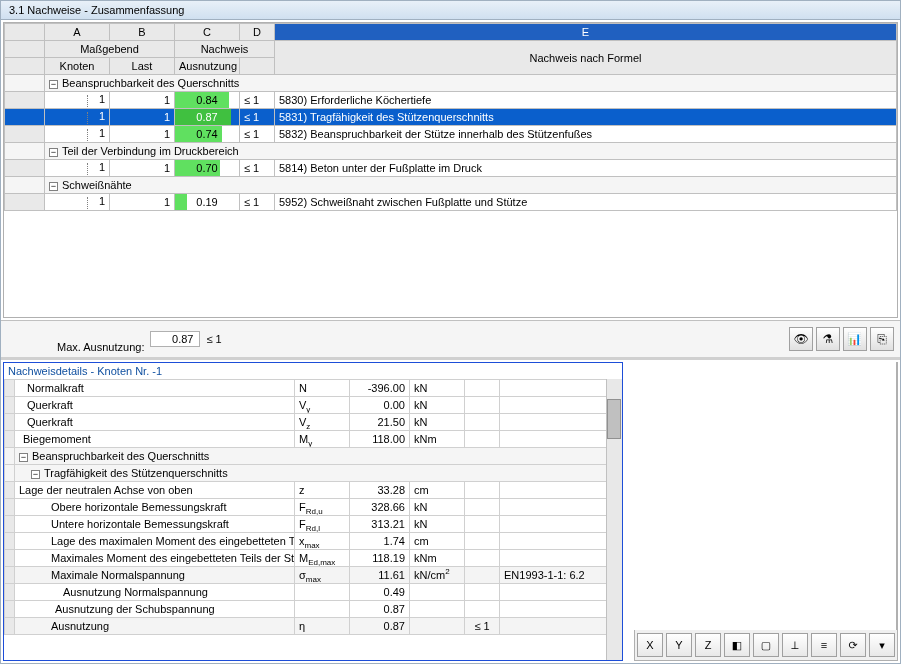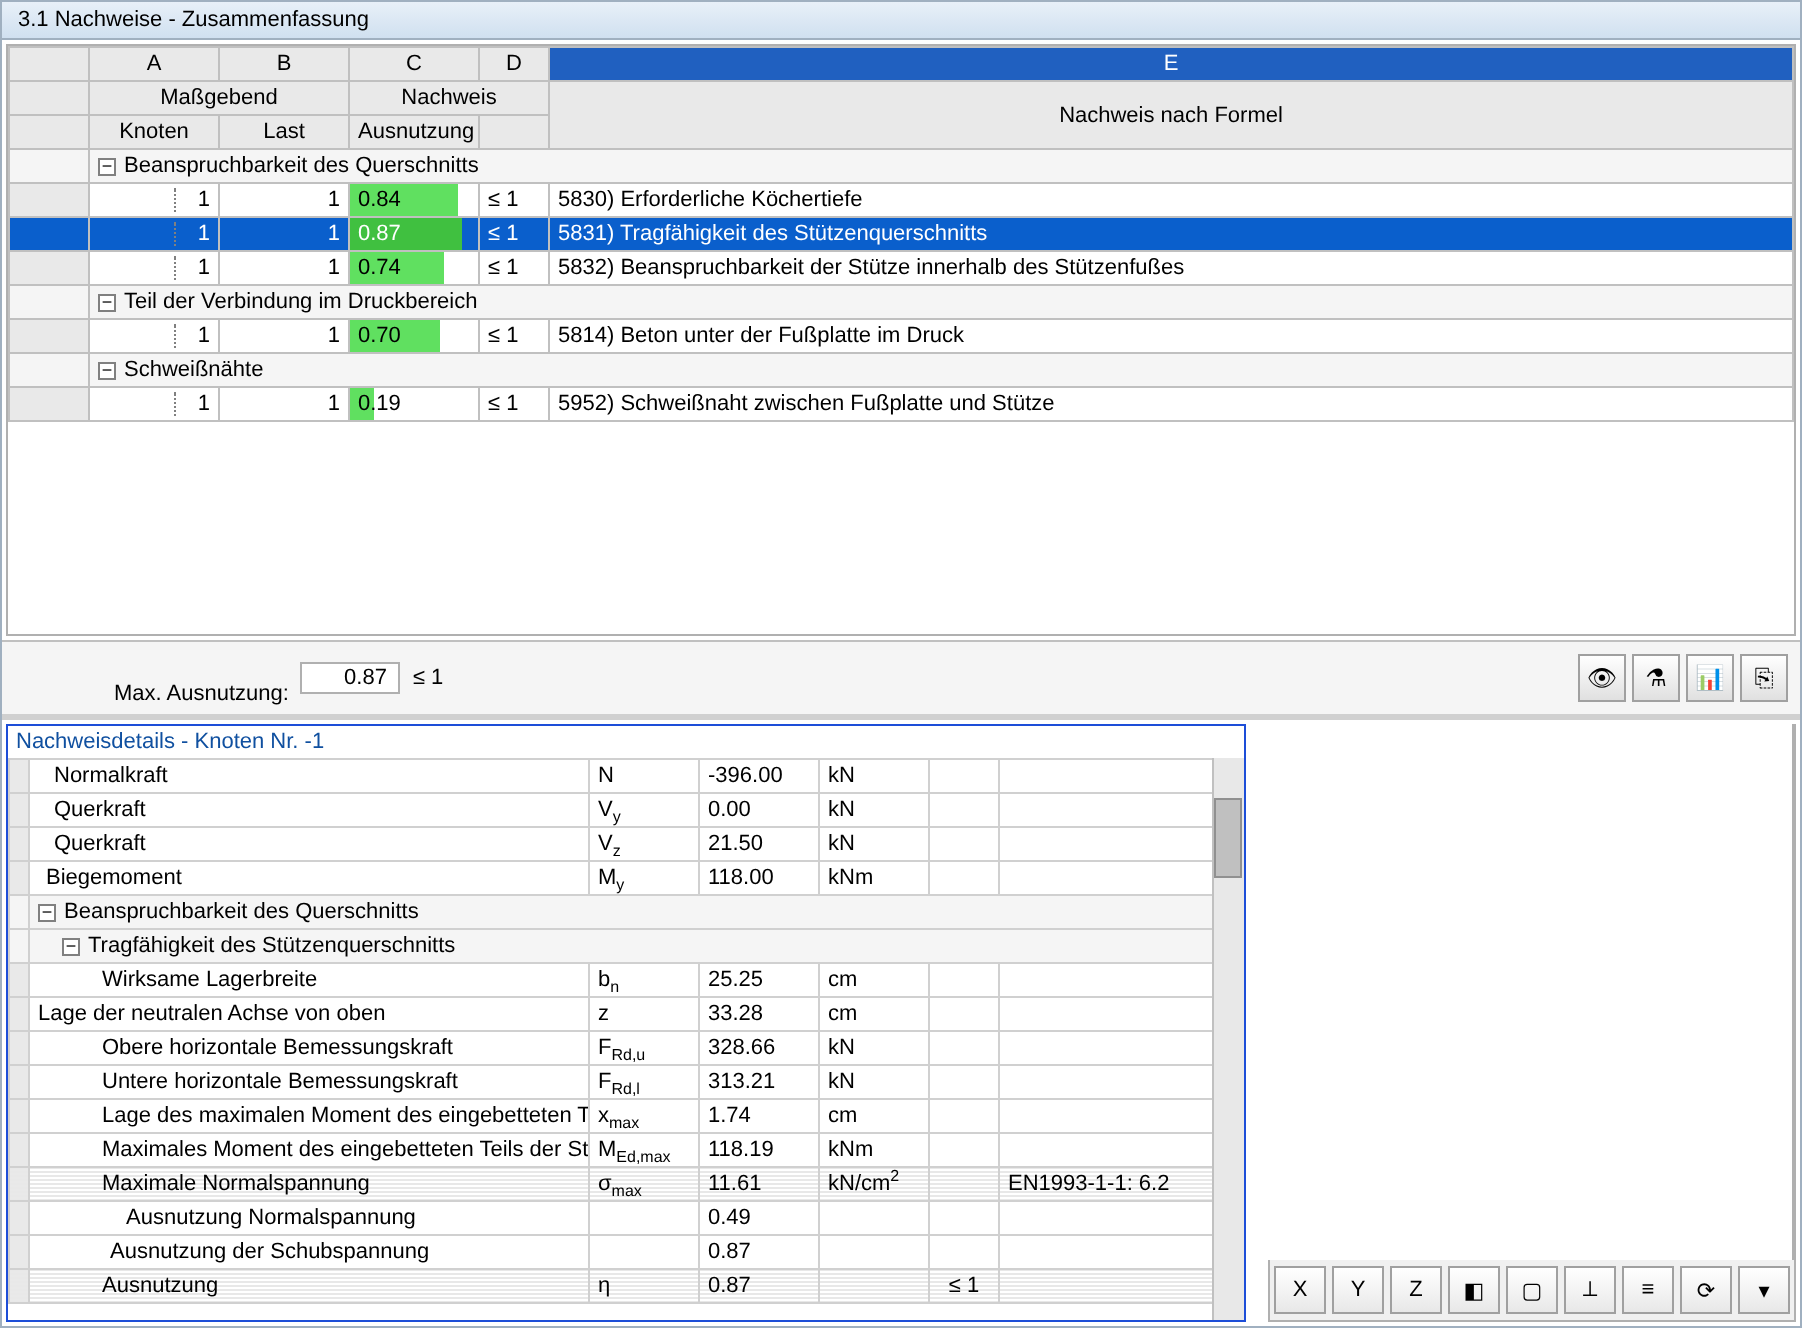"0.84" .util-cell { text-align: left -> center }
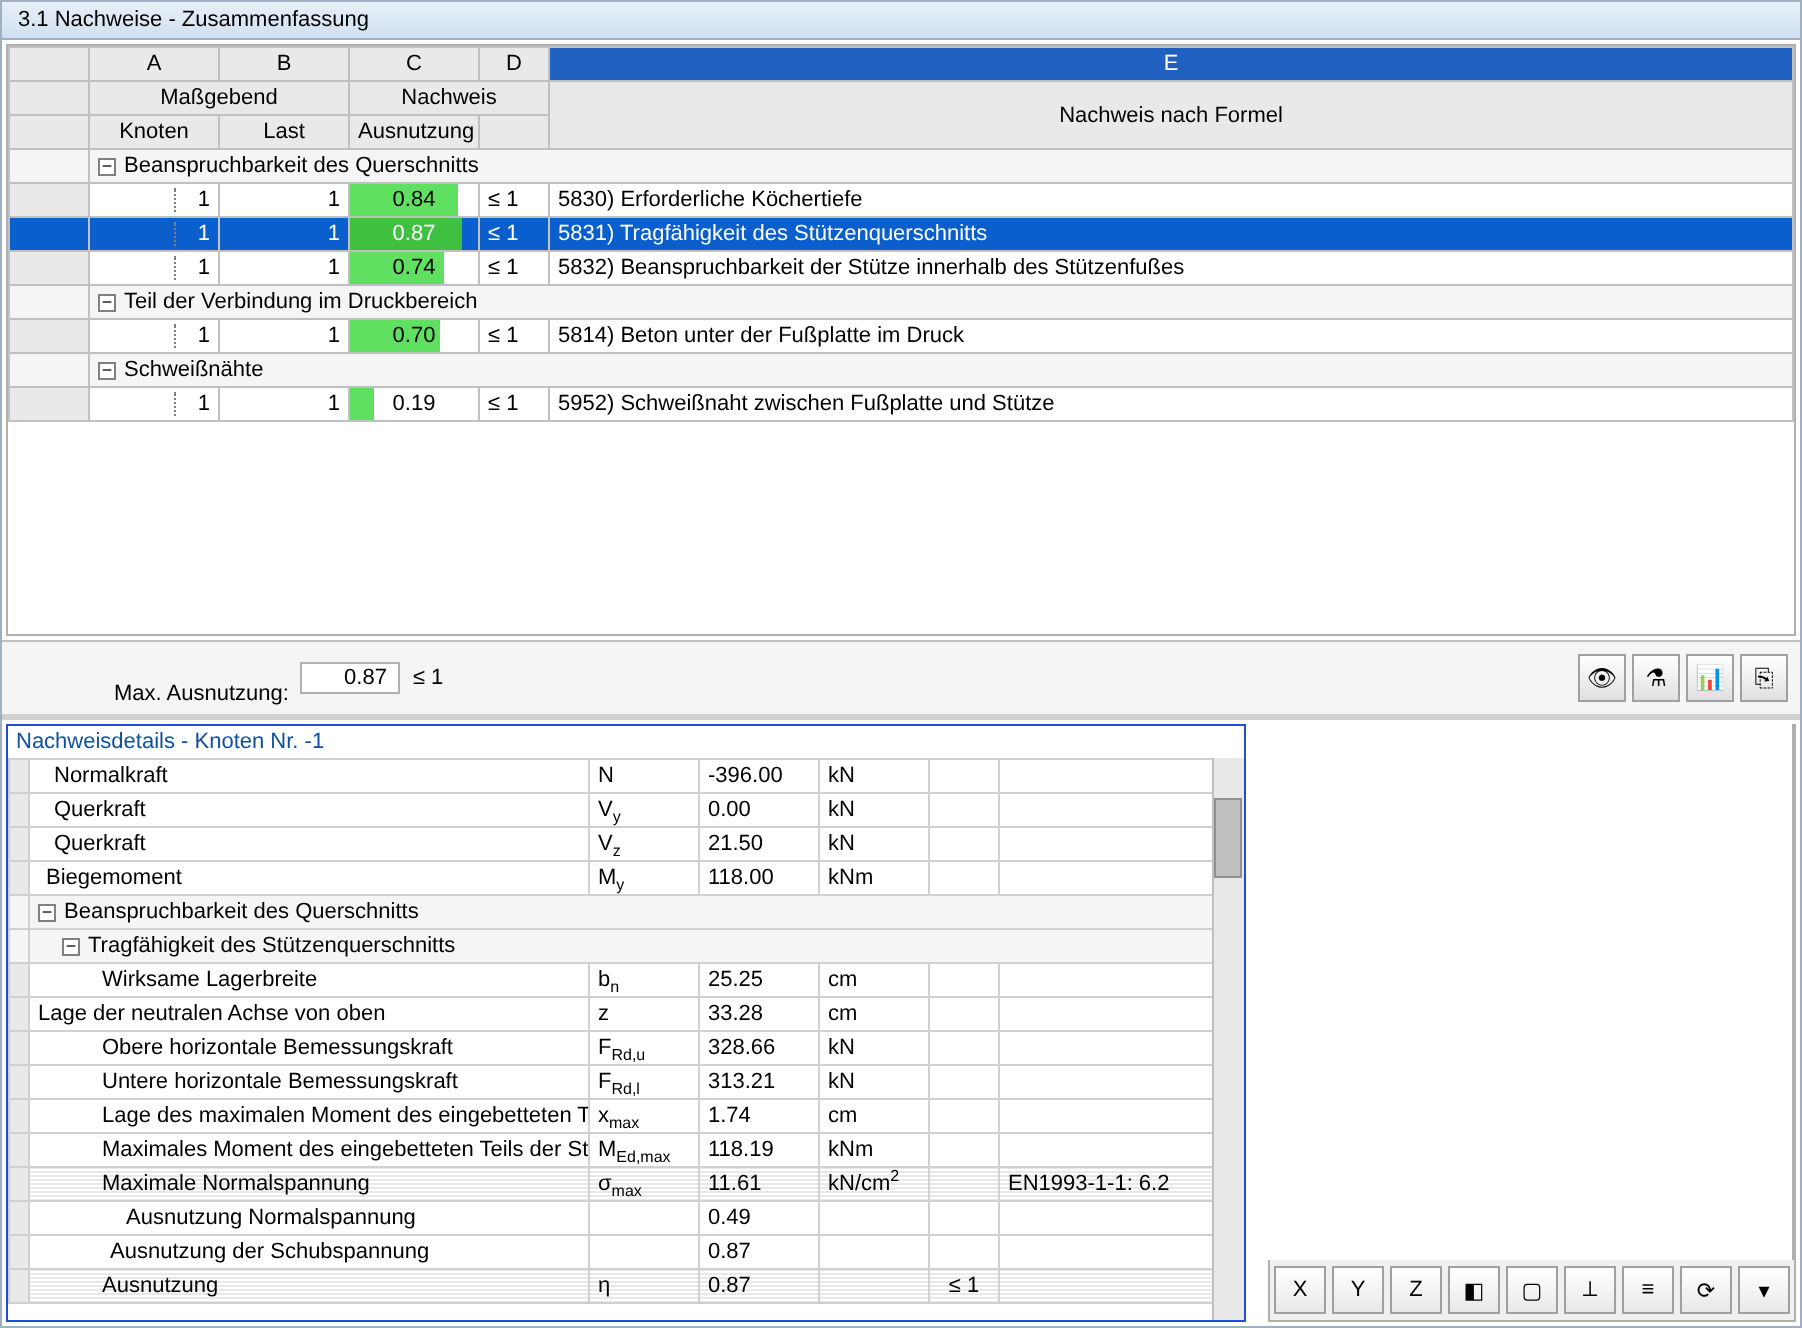"-396.00" .dcol-val { text-align: none -> right }
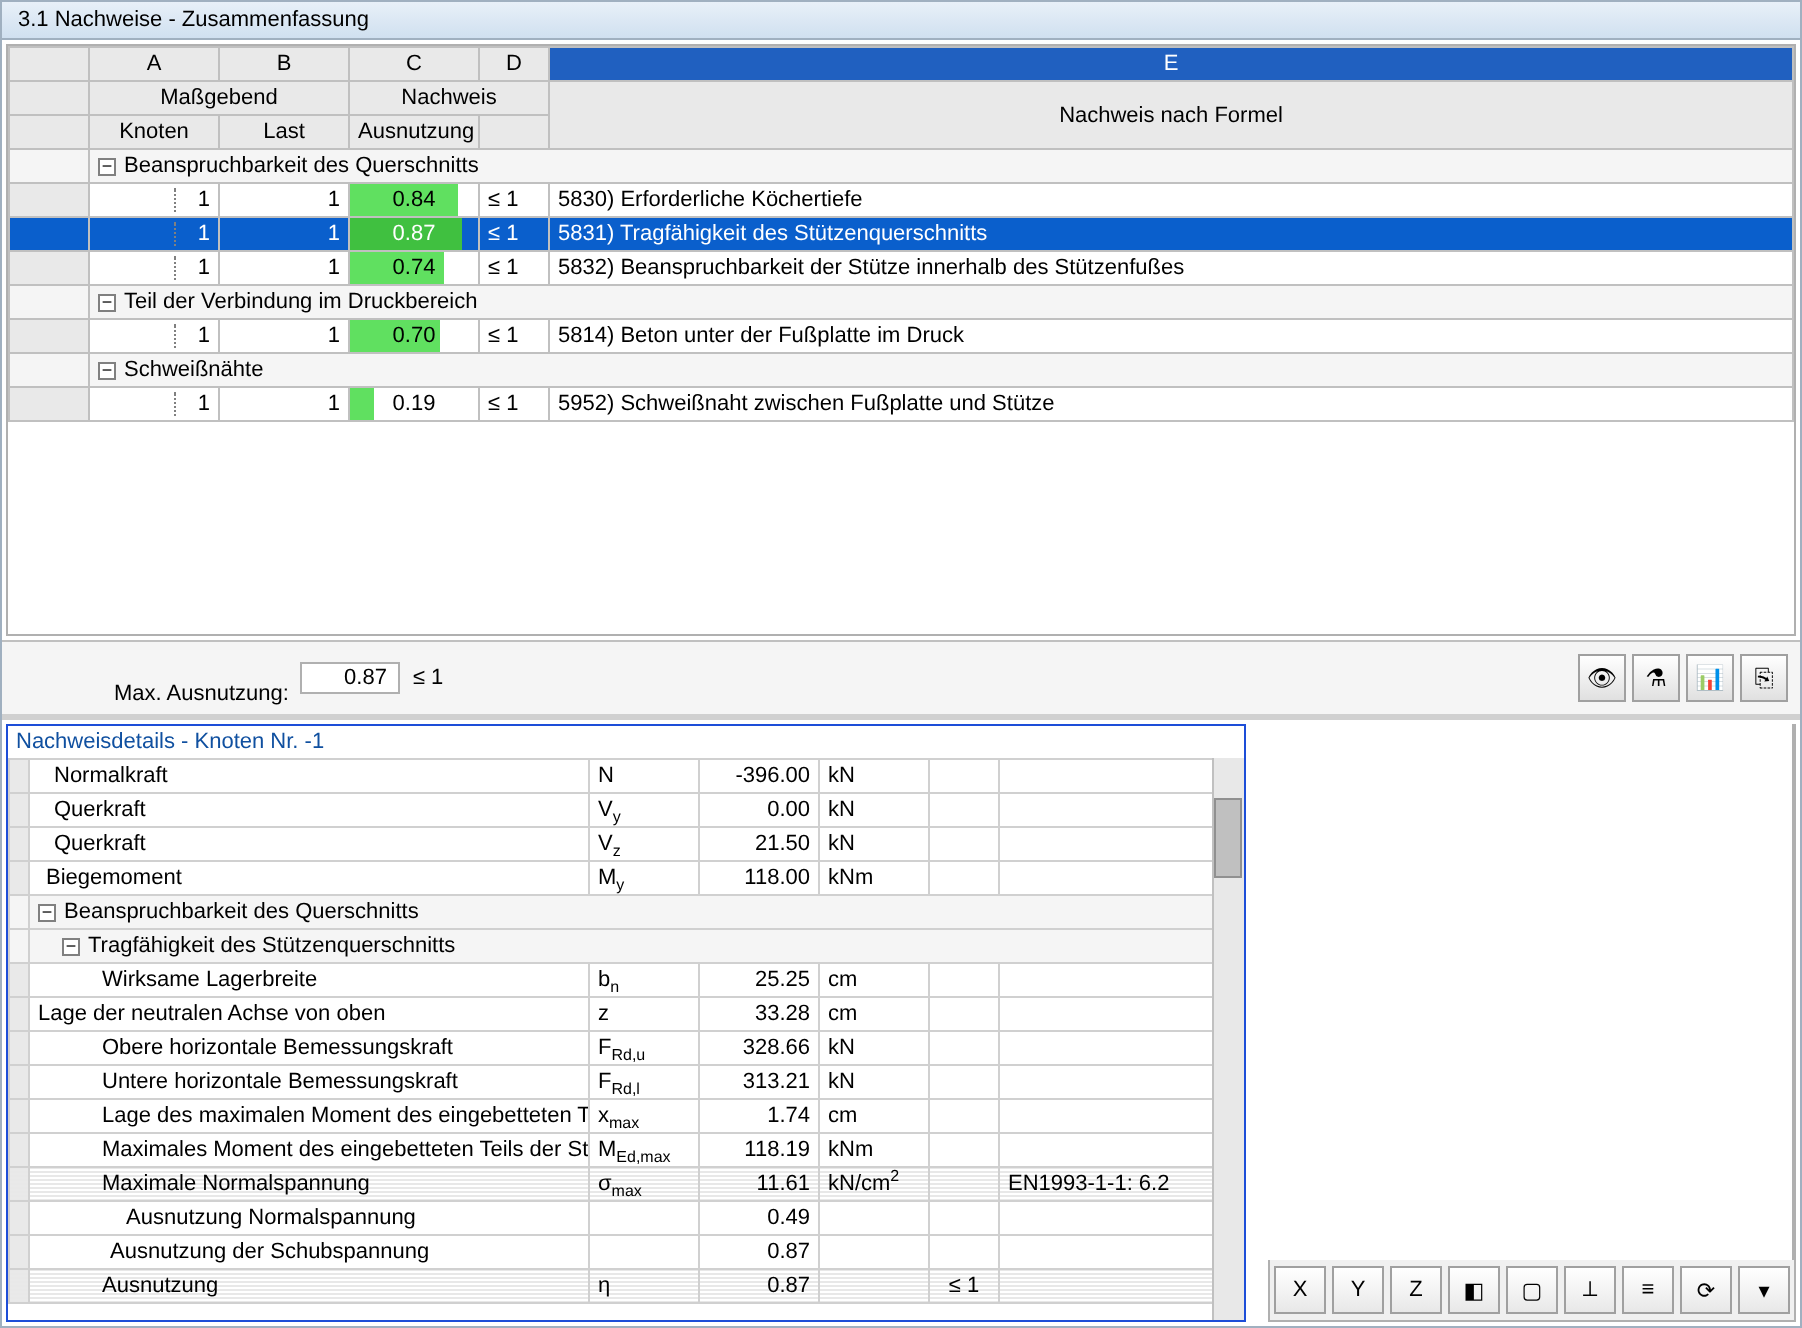"Wirksame Lagerbreite" tr { html: <tr> <td></td> <td>Wirksame Lagerbreite</td> <td>b<sub>n</sub></td> <td>25.25</td> <td>cm</td> <td></td> <td></td> </tr> -> none }
